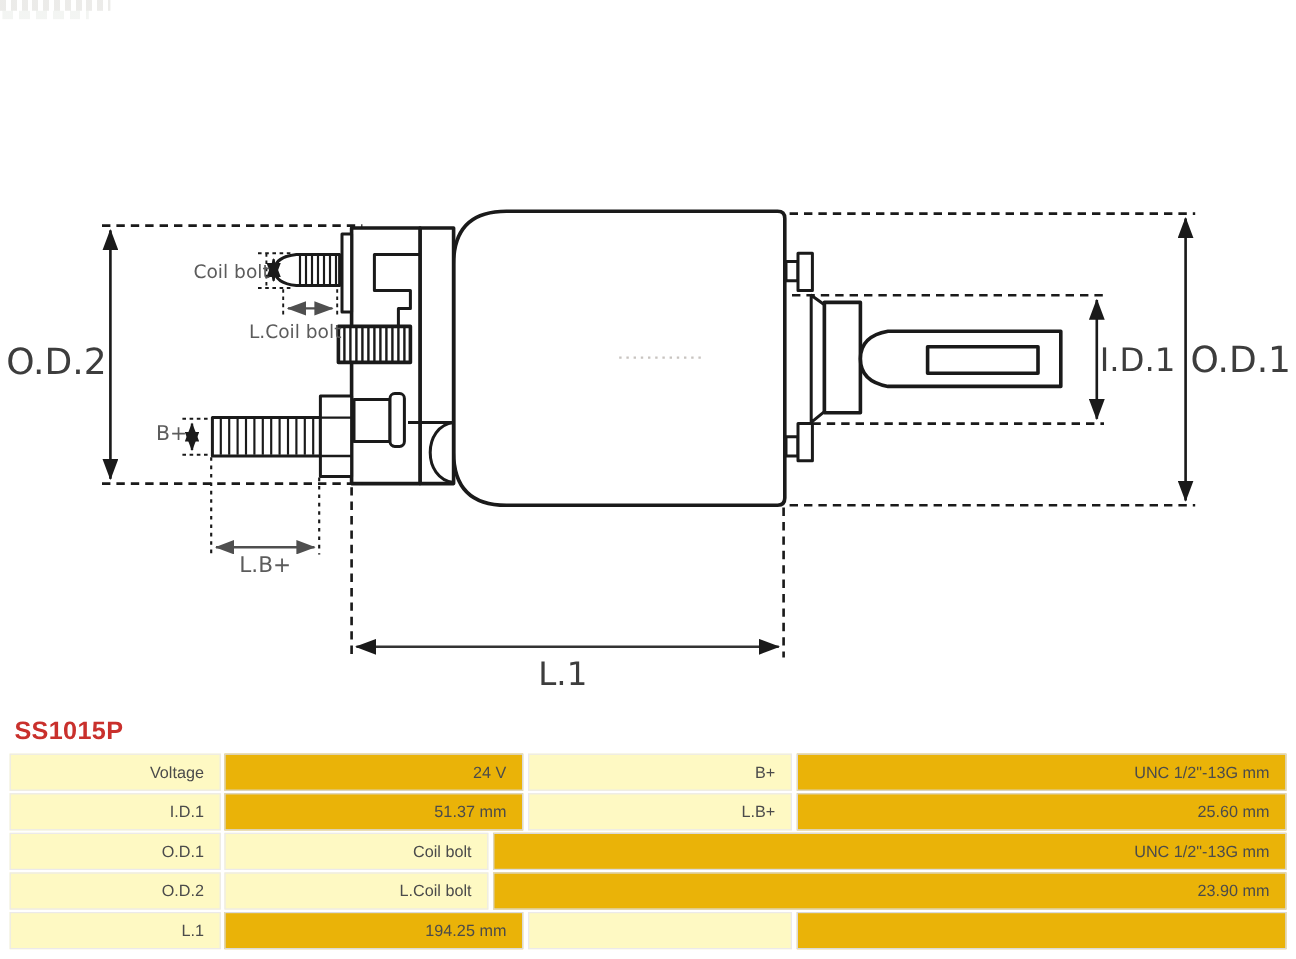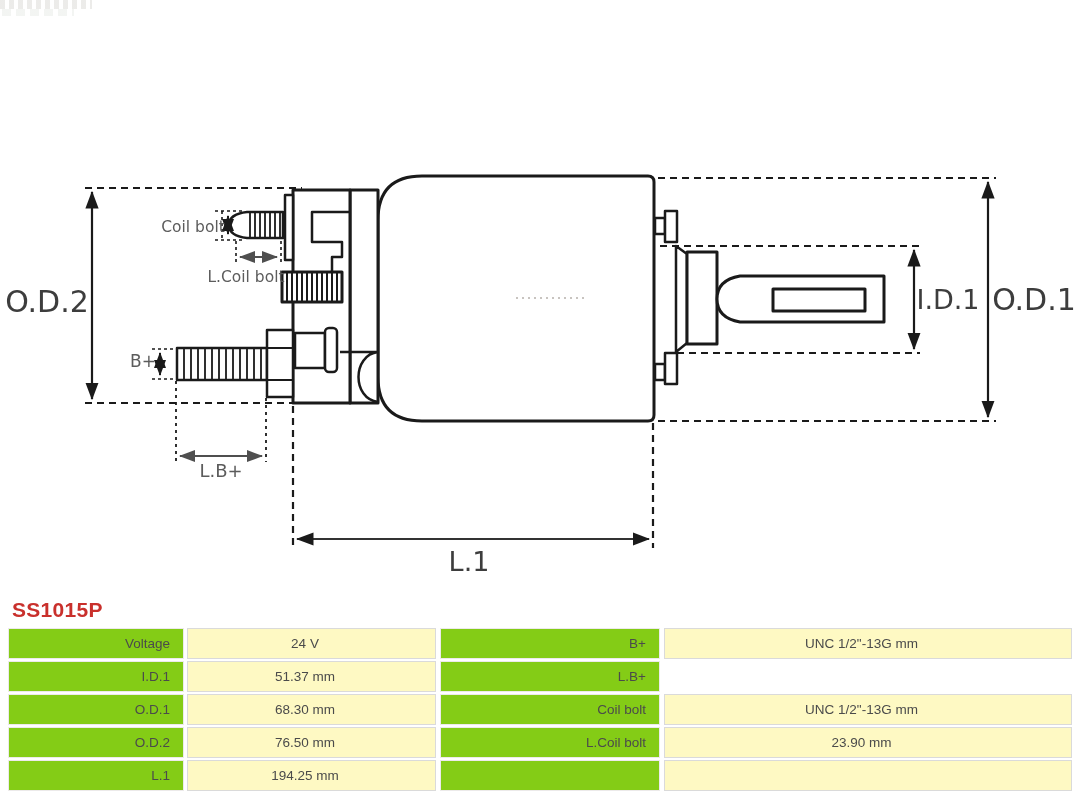"Voltage" .cell.label { background: #84cc16 -> #fef9c3 }
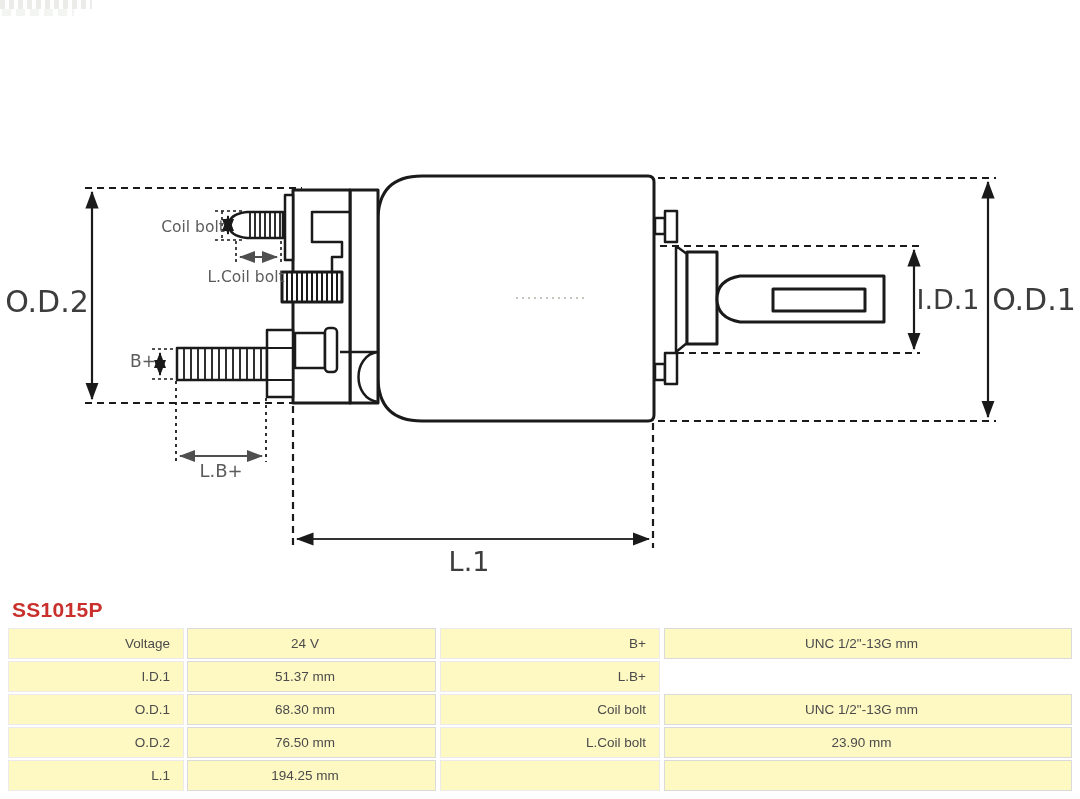"24 V" .cell.value { background: #fef9c3 -> #eab308; text-align: center -> none }
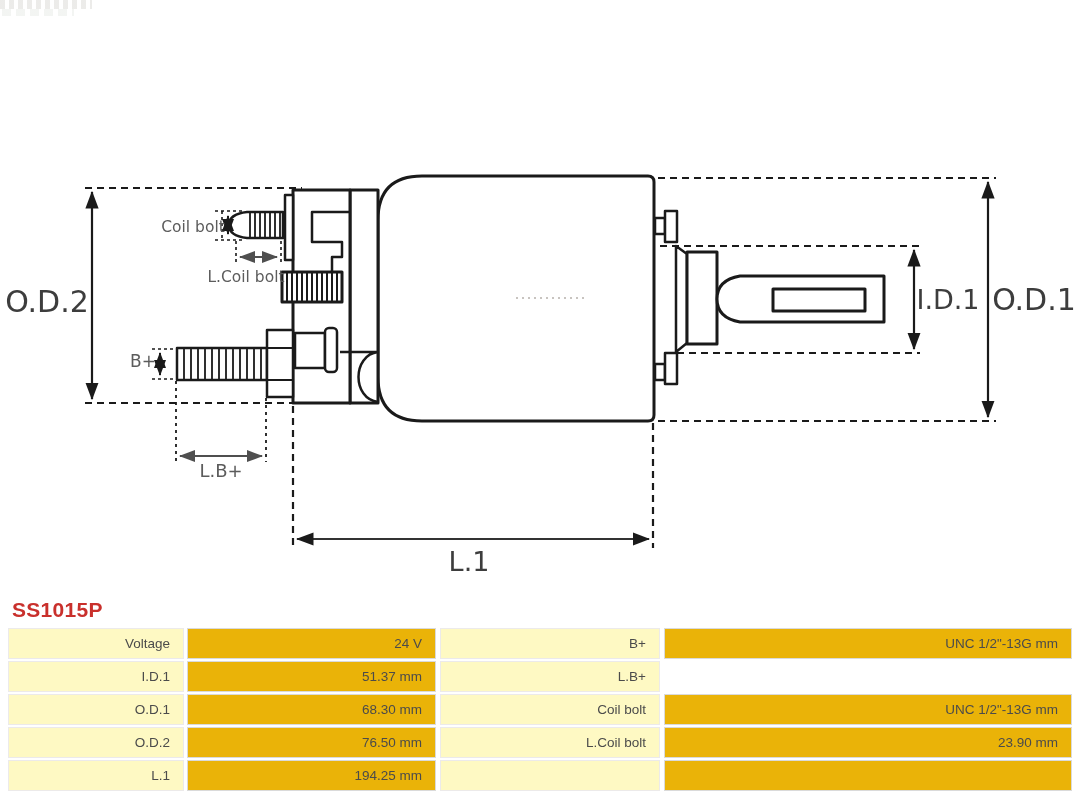"25.60 mm" div.cell { html: none -> <div>25.60 mm</div> }
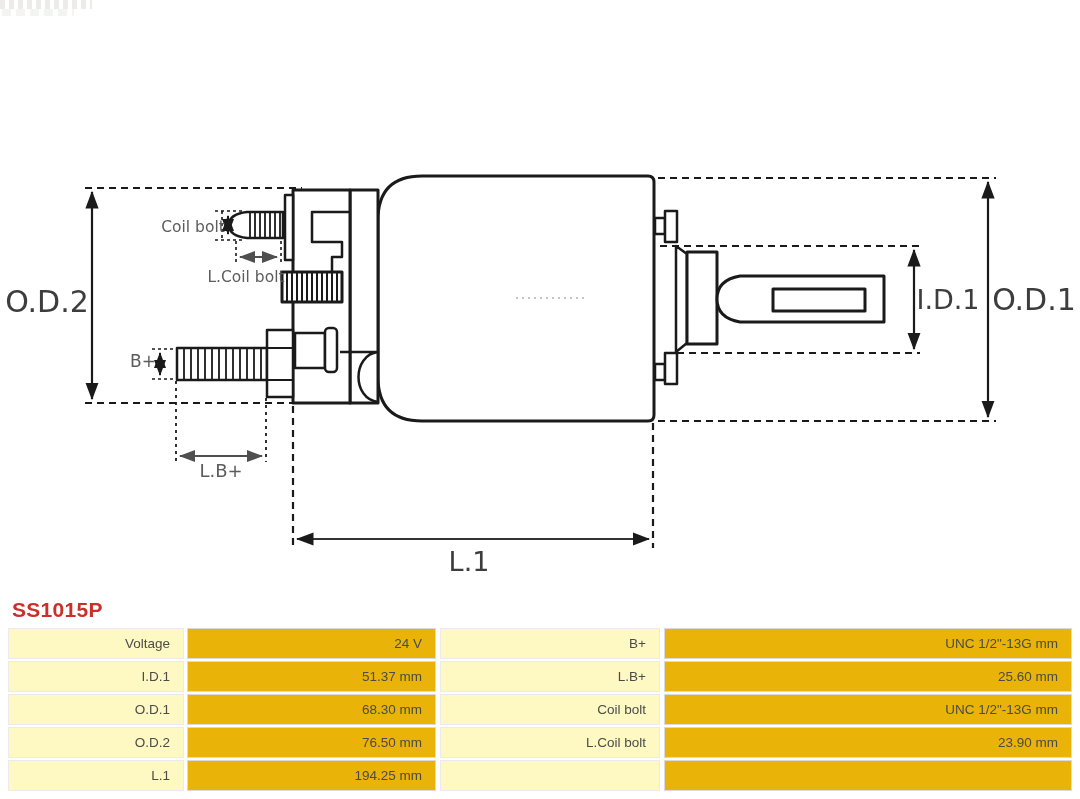"68.30 mm" div.cell { html: <div>68.30 mm</div> -> none }
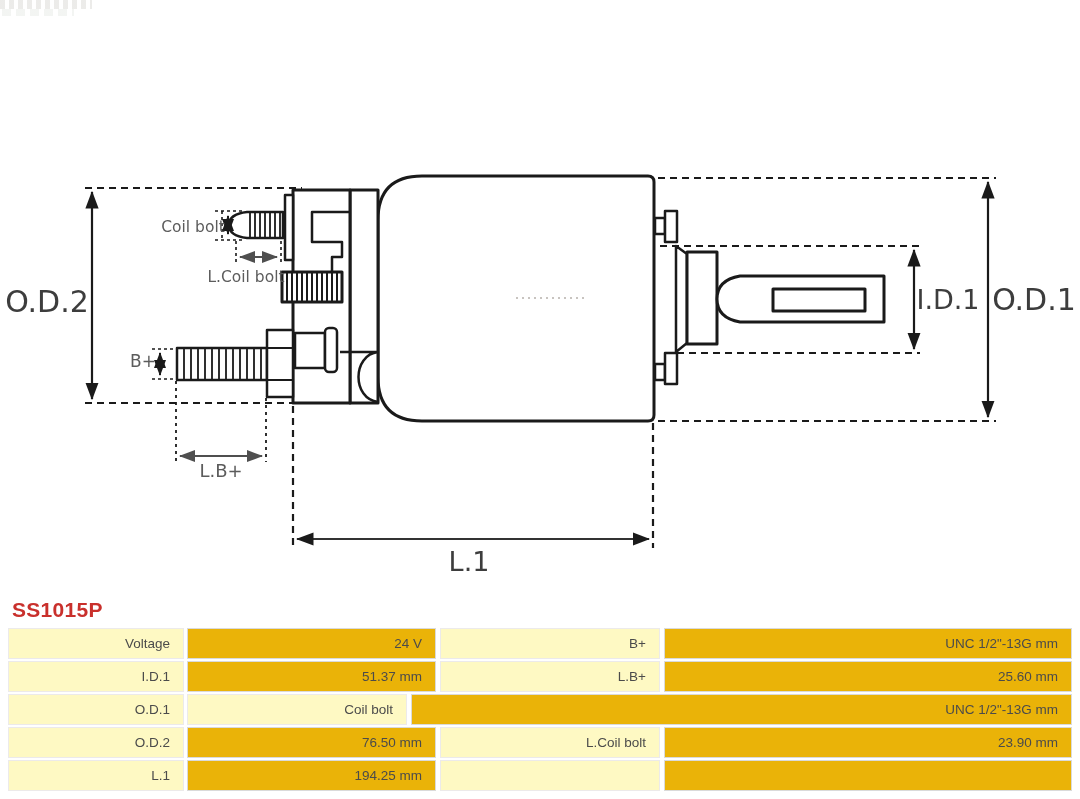"76.50 mm" div.cell { html: <div>76.50 mm</div> -> none }
